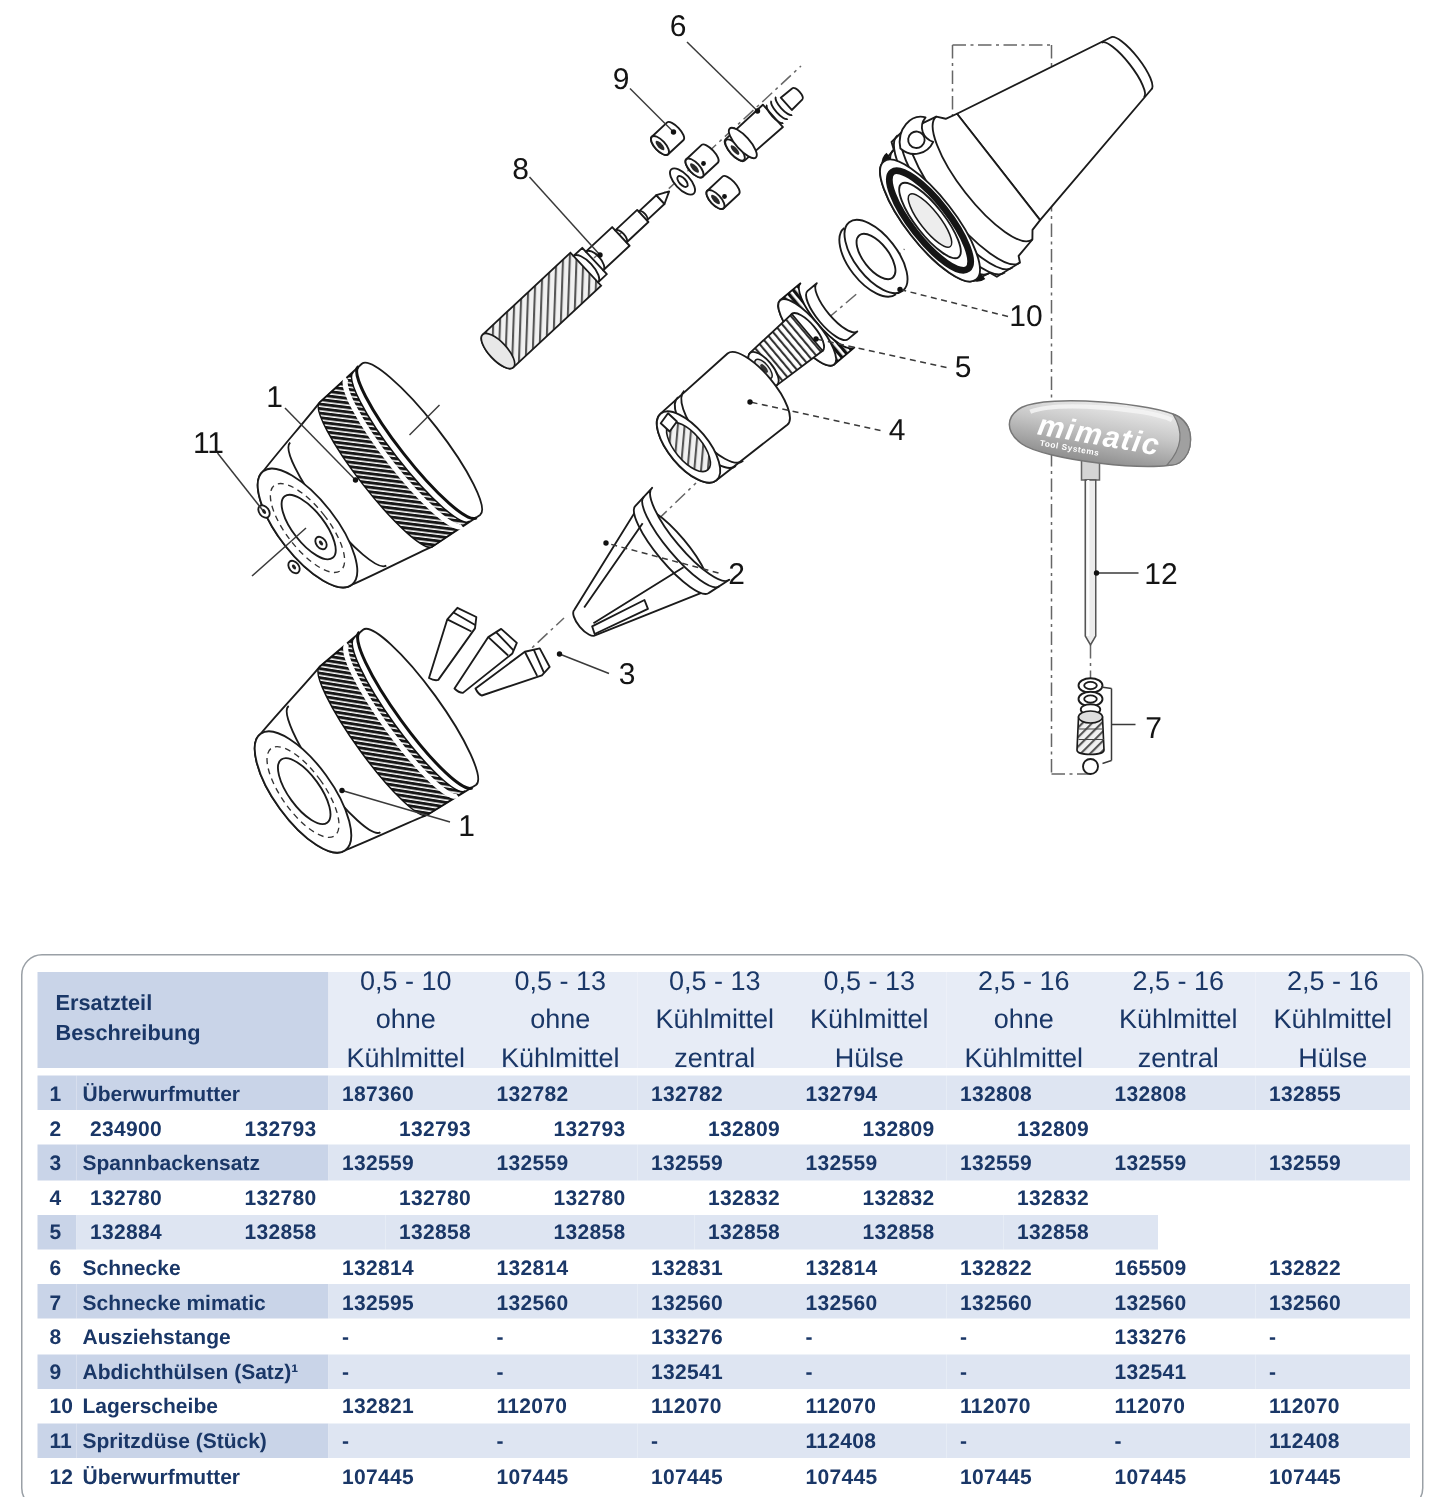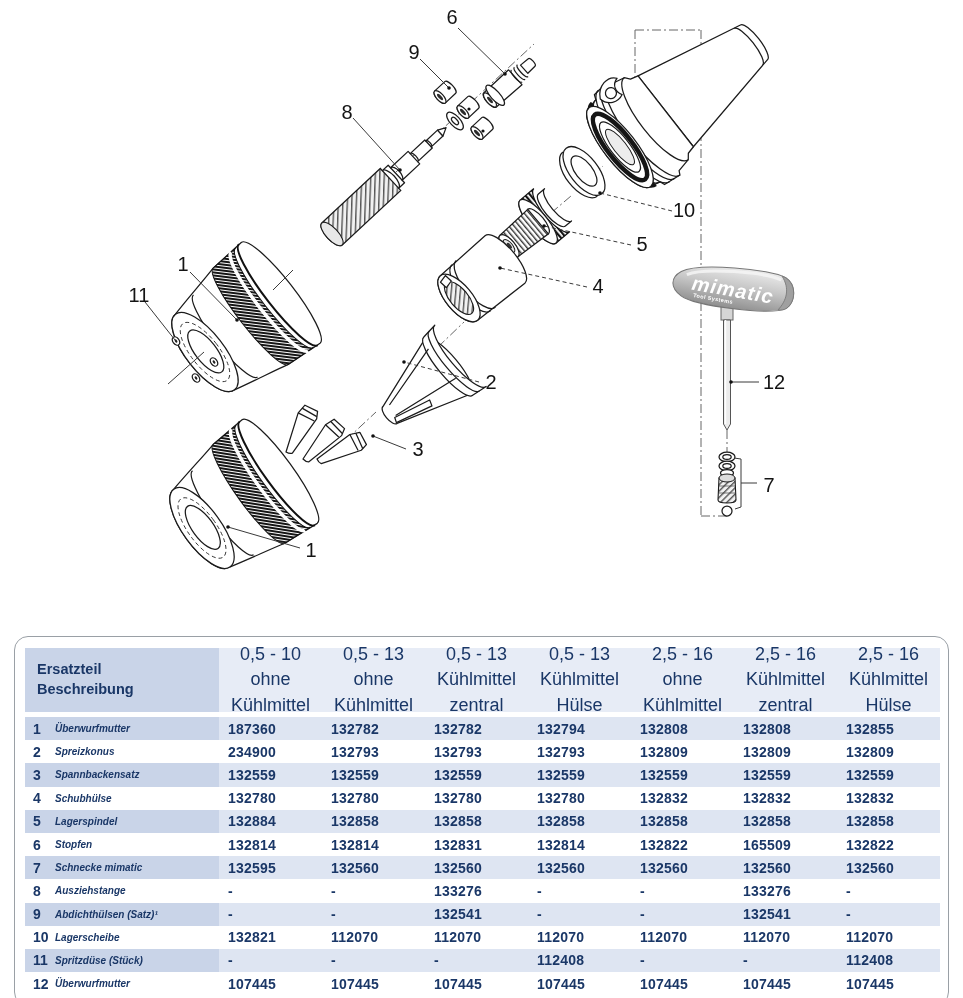"Überwurfmutter" .c-name { font-size: 10px -> 14px; font-style: italic -> none }
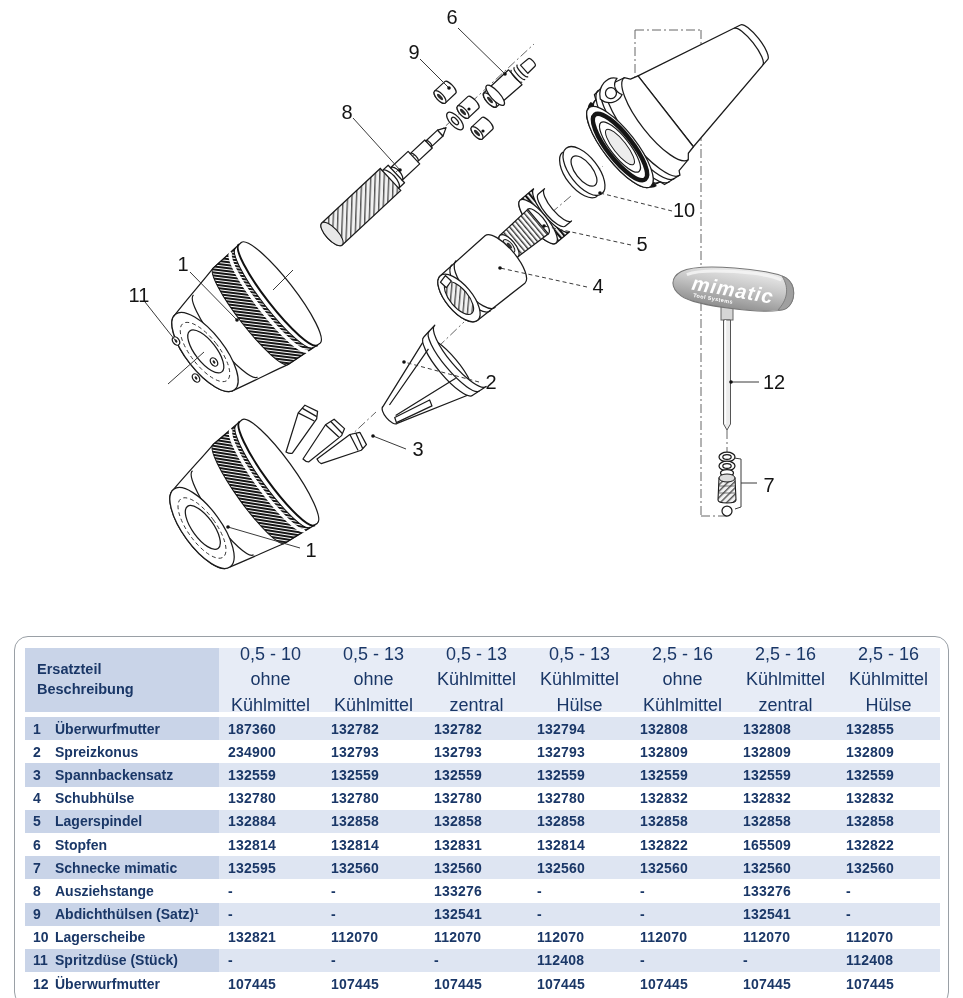"Spreizkonus" div.c-name { html: <div>Spreizkonus</div> -> none }
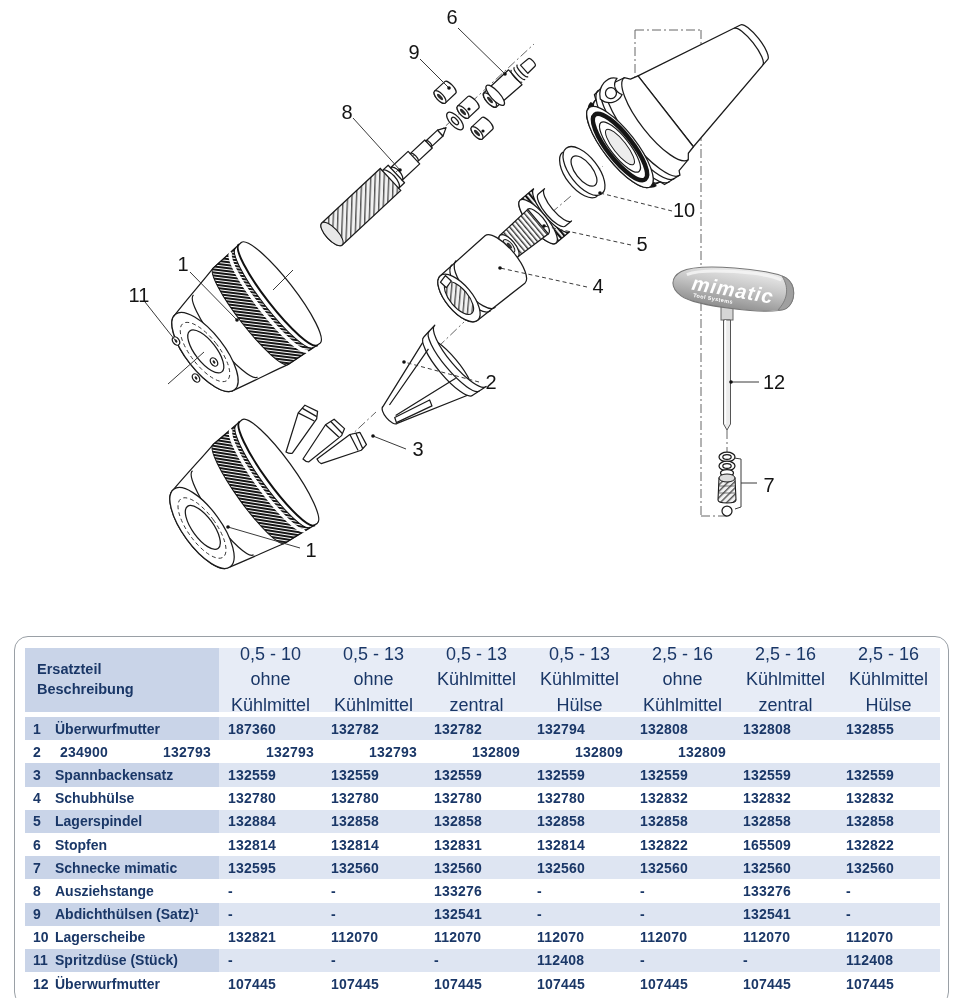"Schubhülse" div.c-name { html: <div>Schubhülse</div> -> none }
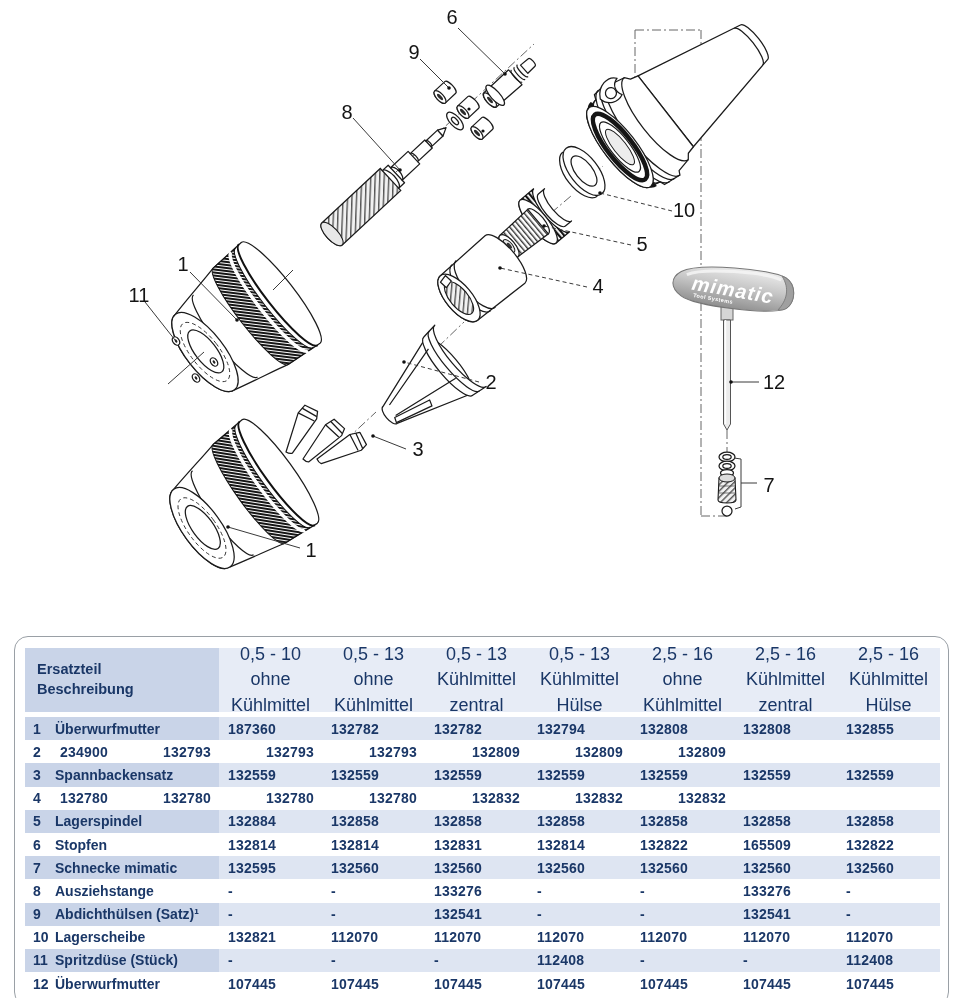"Lagerspindel" div.c-name { html: <div>Lagerspindel</div> -> none }
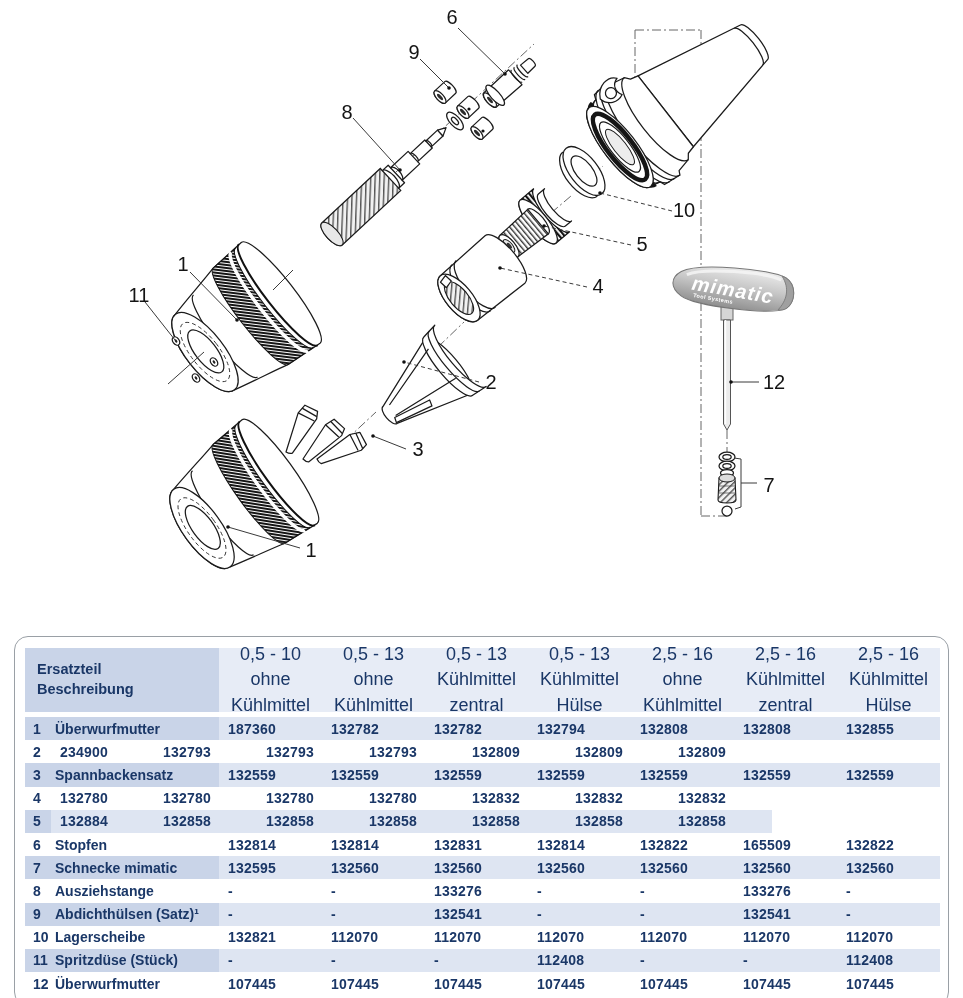"Stopfen" div.c-name { text: Stopfen -> Schnecke }
